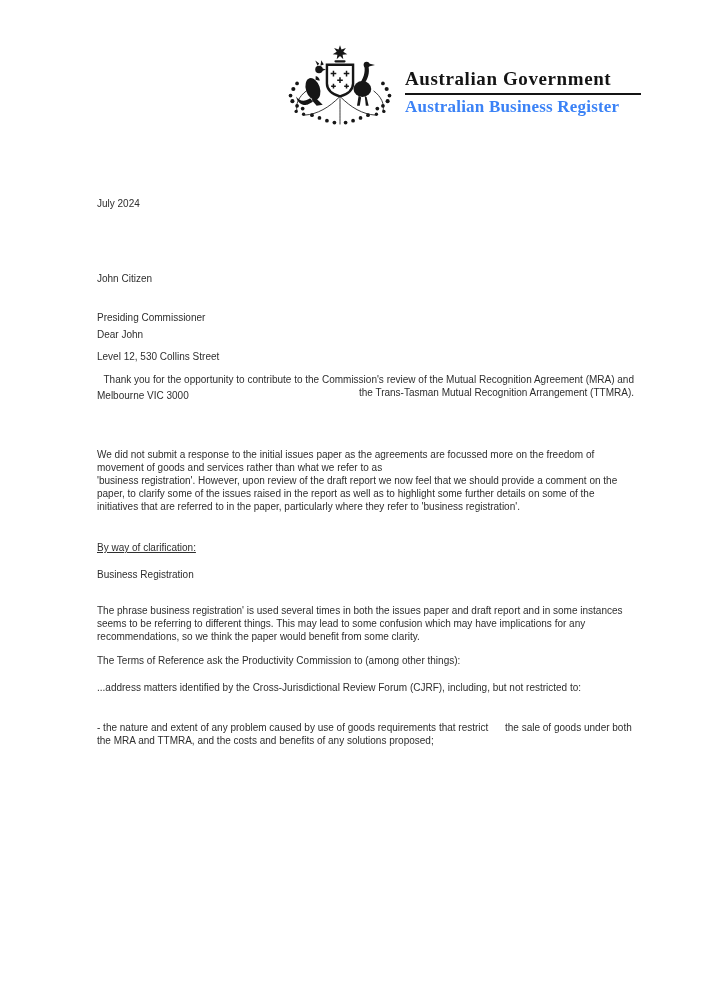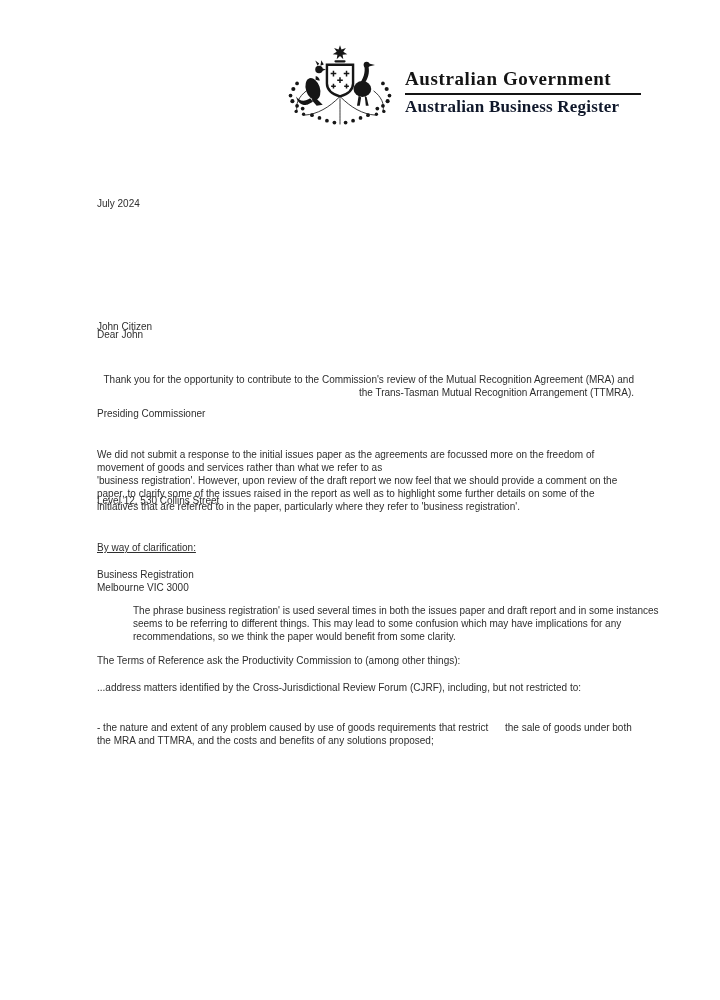"Australian Business Register" .lh-agency { color: #0f172a -> #3b82f6 }
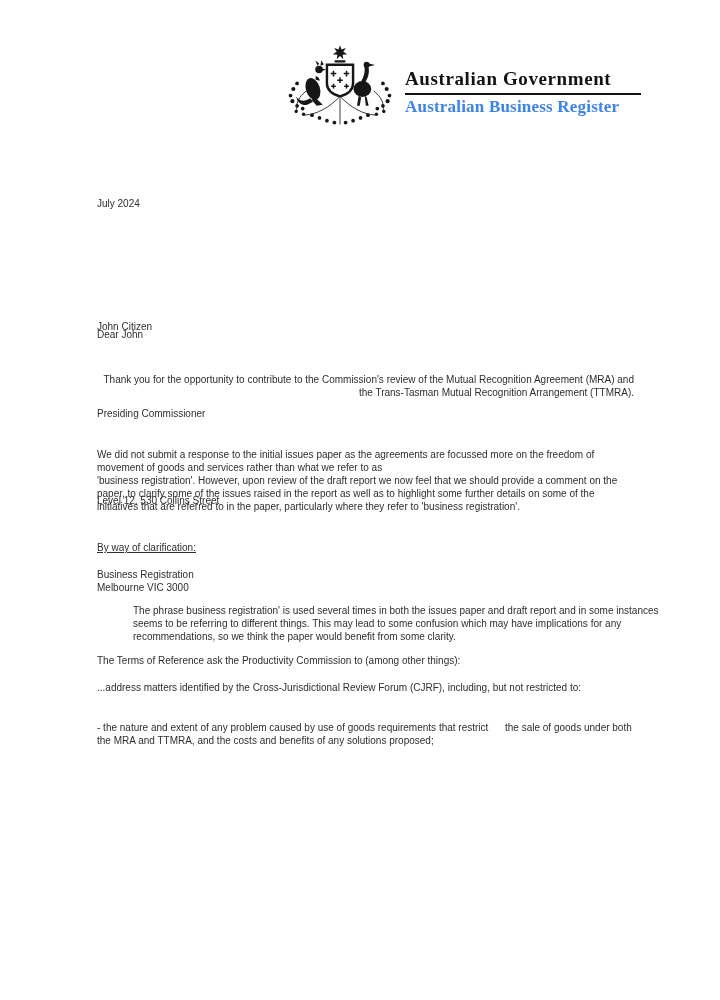"John Citizen" .recipient div { margin-top: 48px -> none }
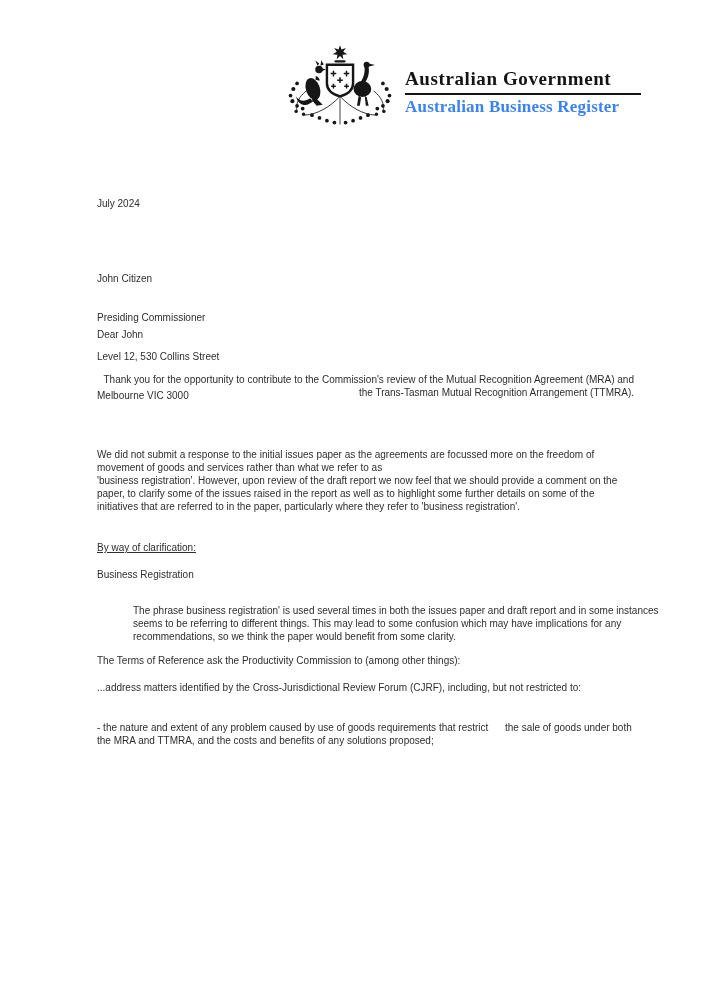"The phrase business registration' is" .p-phrase { margin-left: 36px -> none }
